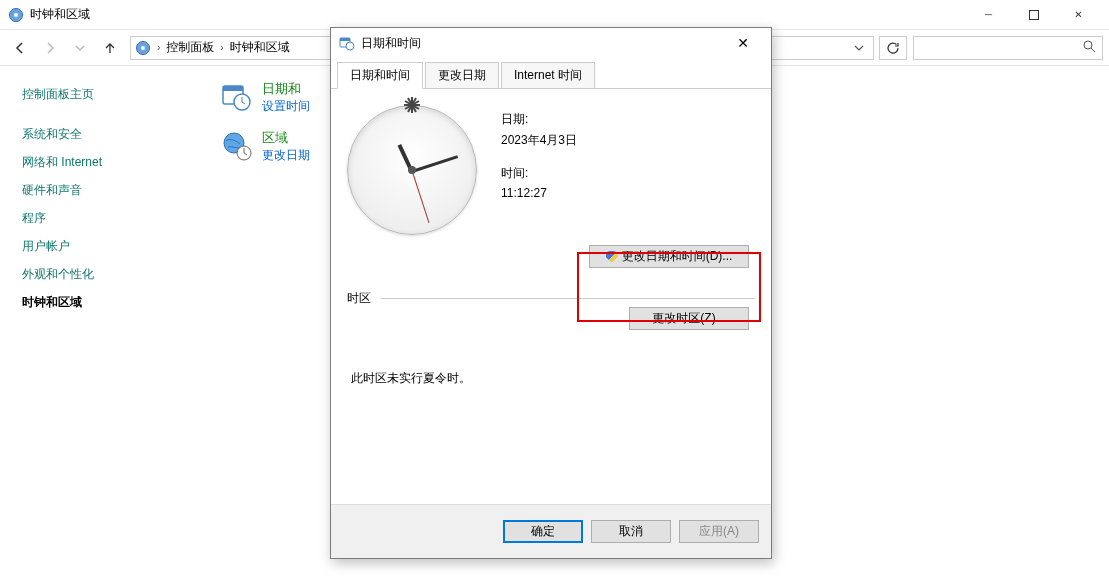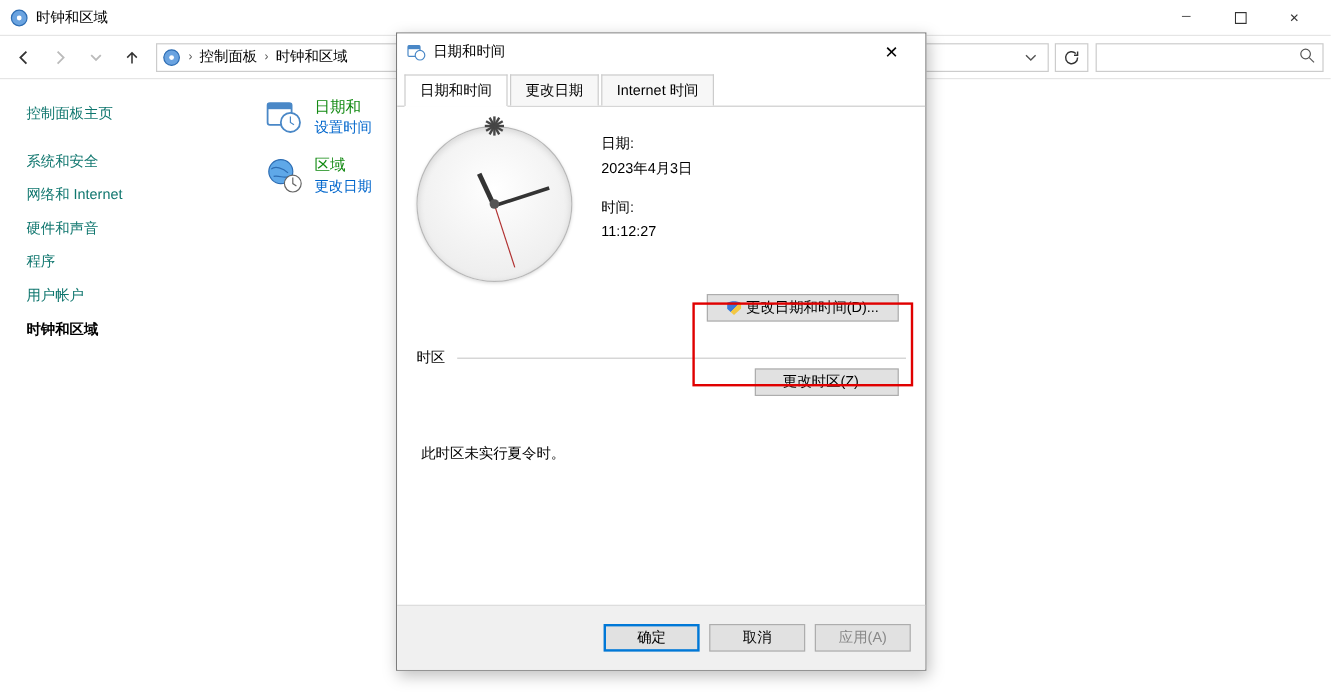"外观和个性化" a { html: none -> <a>外观和个性化</a> }
